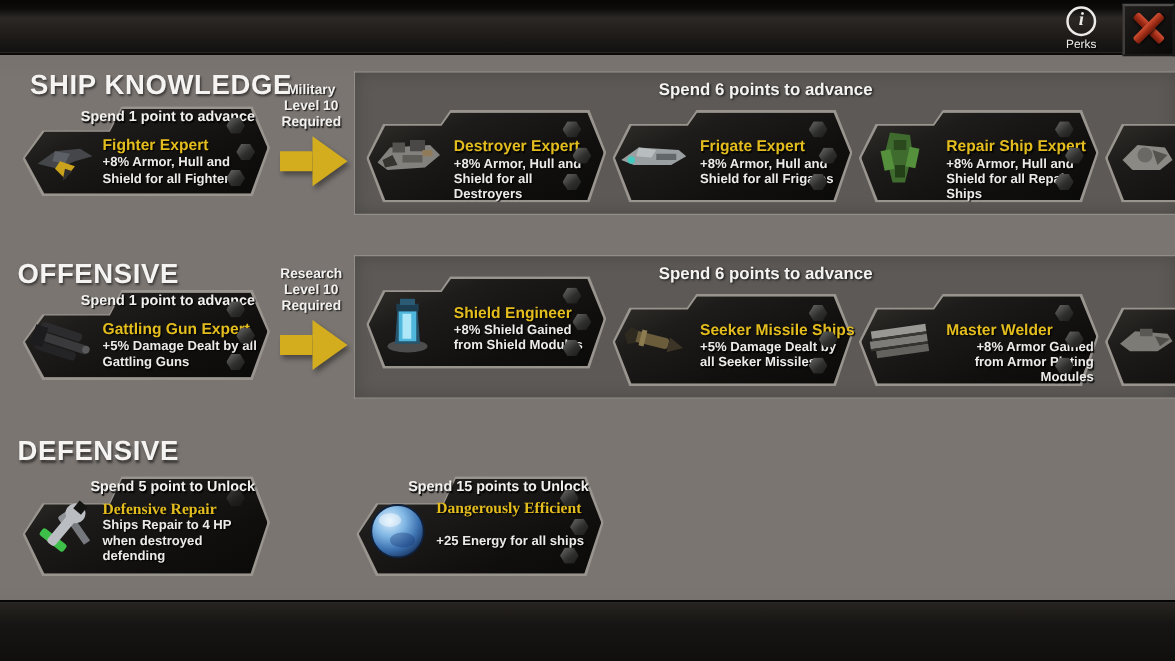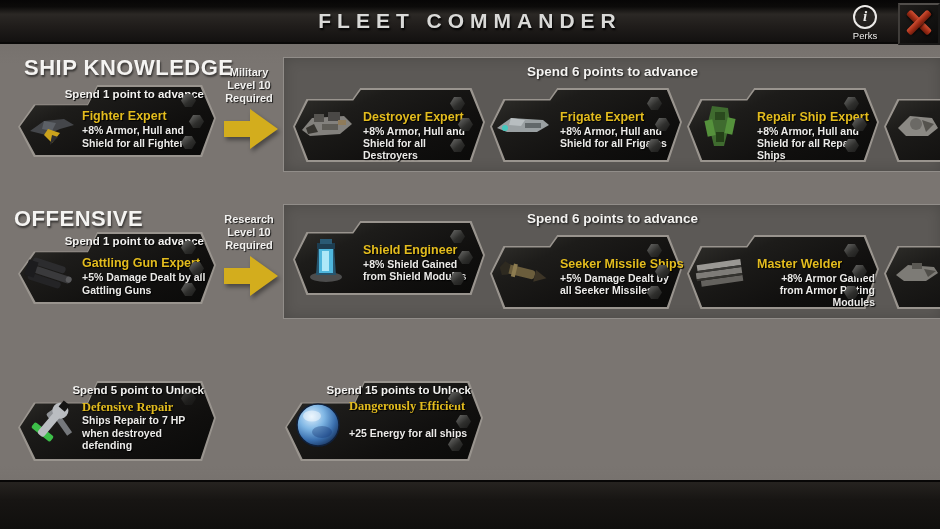"FLEET COMMANDER" div.topbar-title { html: <div>FLEET COMMANDER</div> -> none }
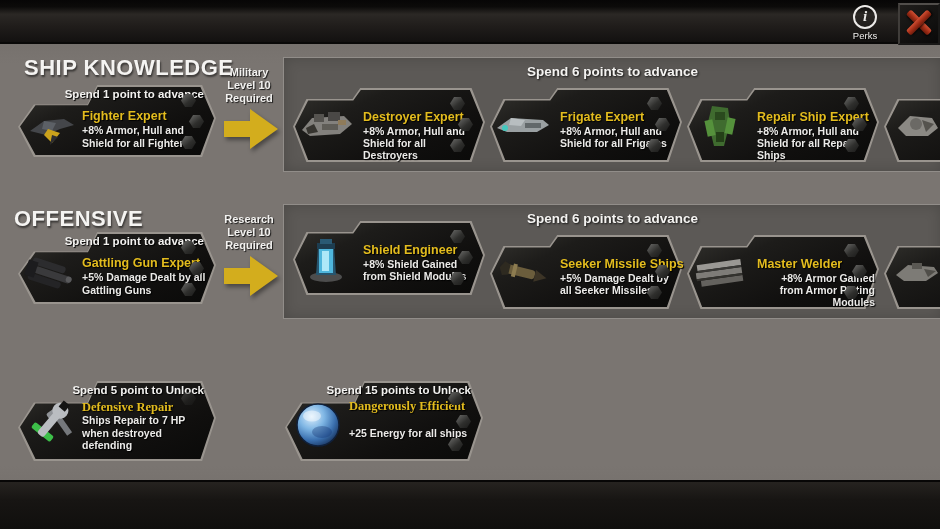"DEFENSIVE" div.section-heading { html: none -> <div>DEFENSIVE</div> }
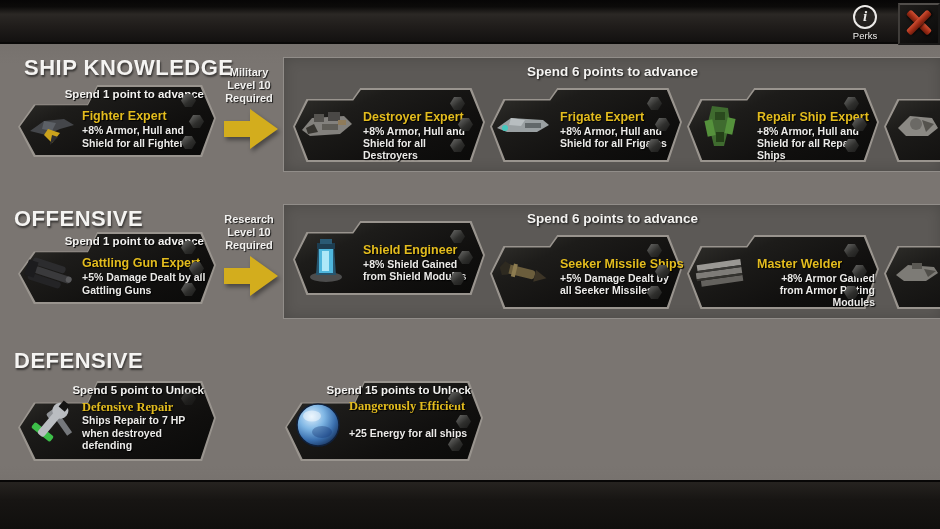"Ships Repair to 7 HP" div.card-desc { text: 7 -> 4 }
